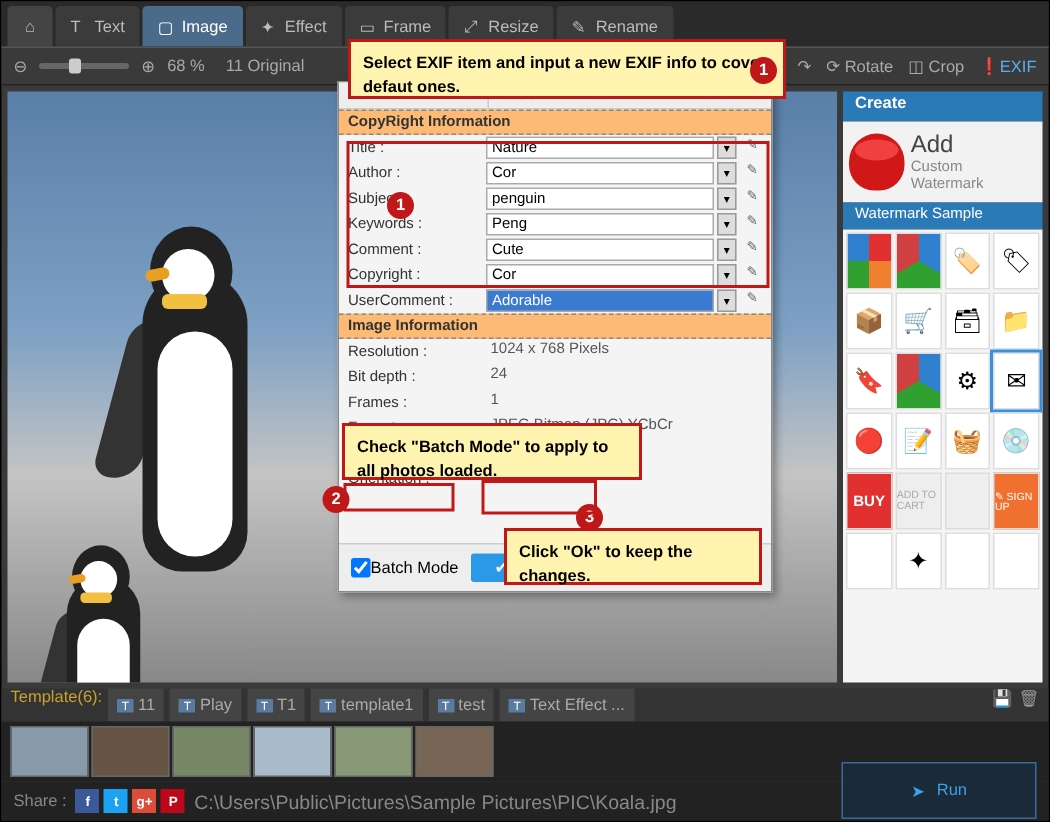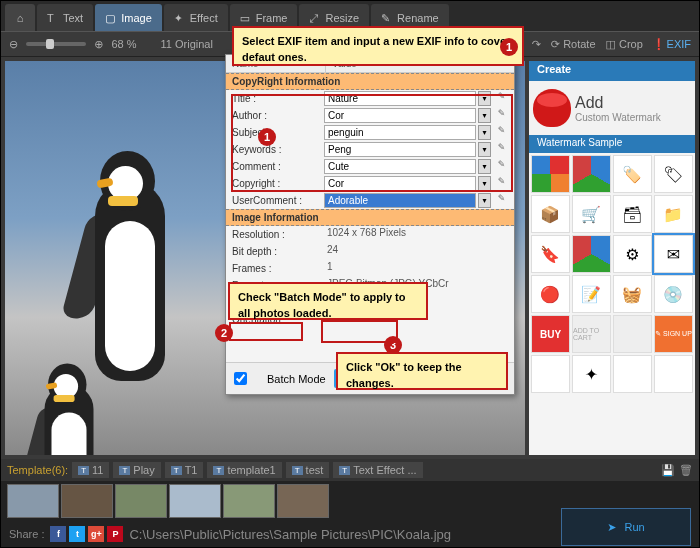"11 Original" span { margin-left: 16px -> 6px }
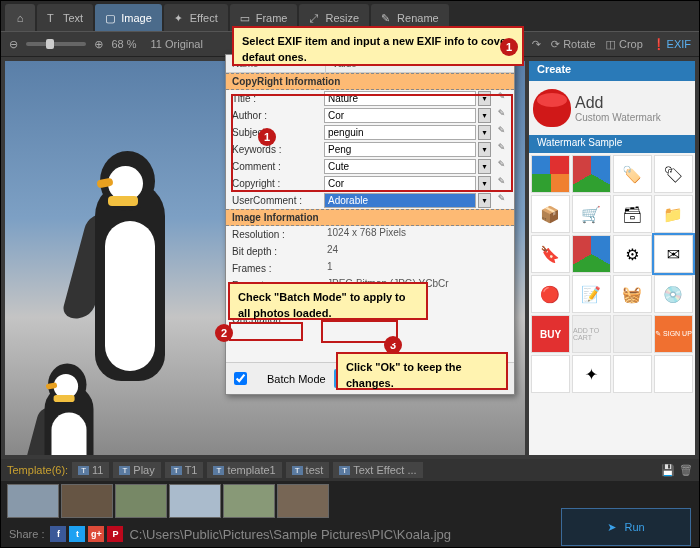"Create" .sidepanel { width: 166px -> 133px }
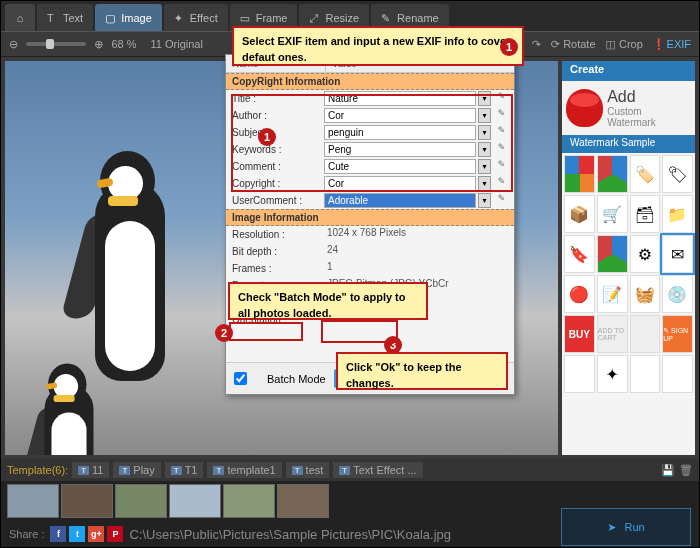"Batch Mode" .dlgfoot label { gap: 20px -> 0 }
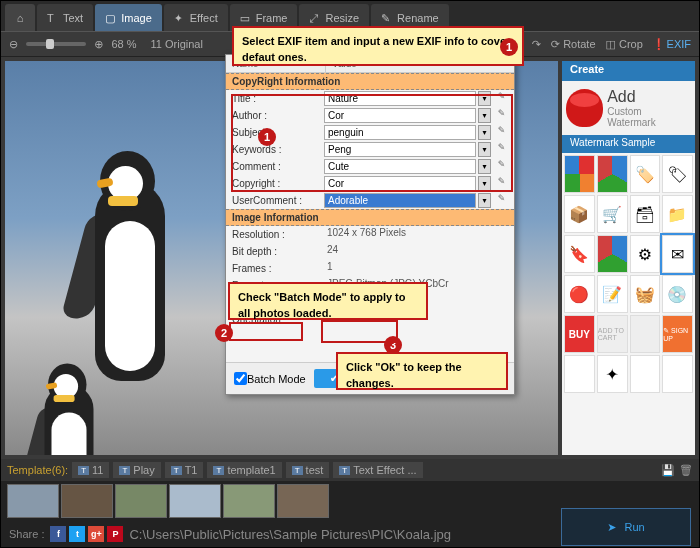"Template(6):" .templates { align-items: center -> none }
